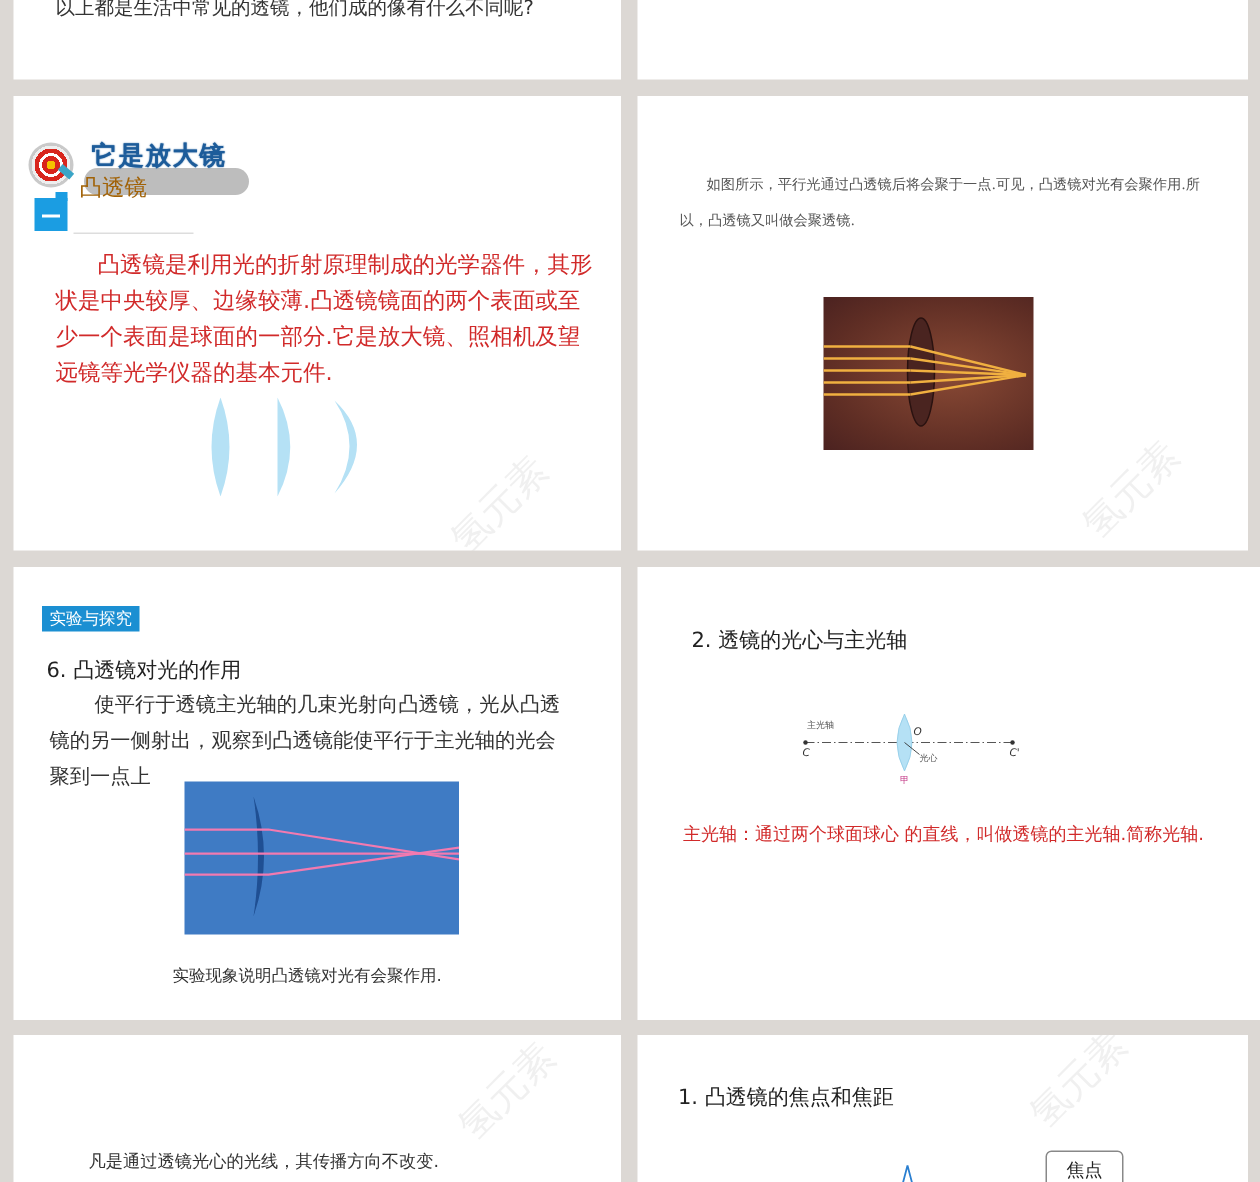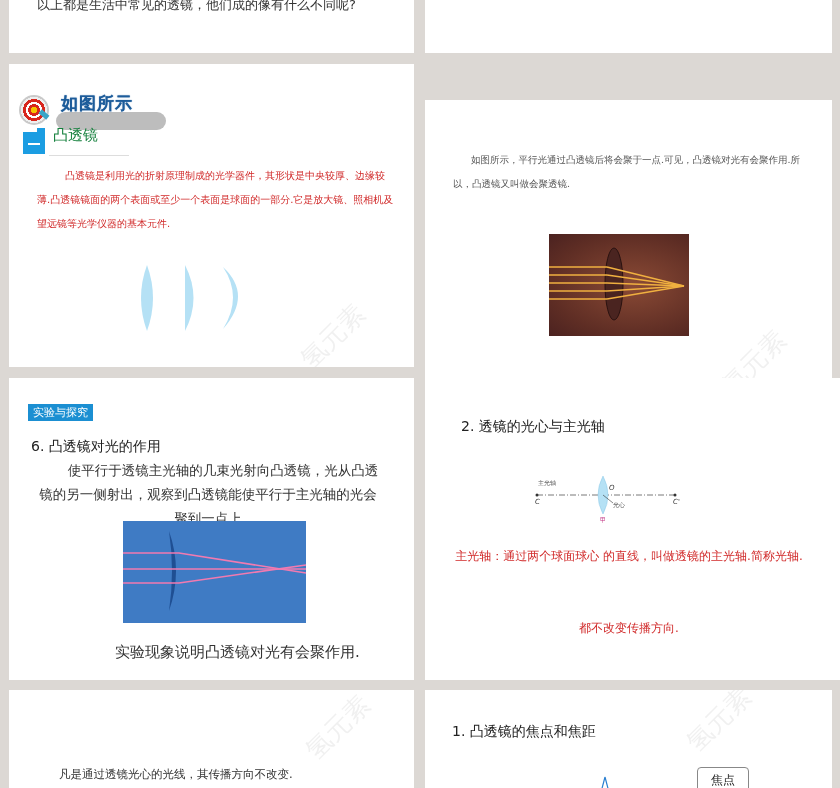"如图所示" div.abs { text: 如图所示 -> 它是放大镜 }
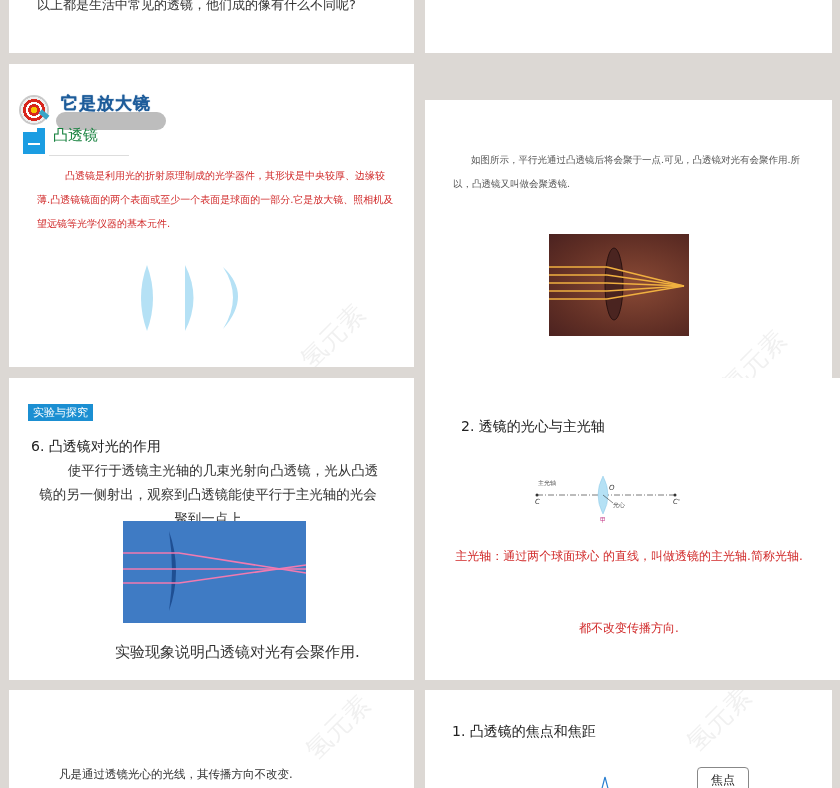"凸透镜" .sub-title { color: #15803d -> #a16207; top: 62px -> 52px }
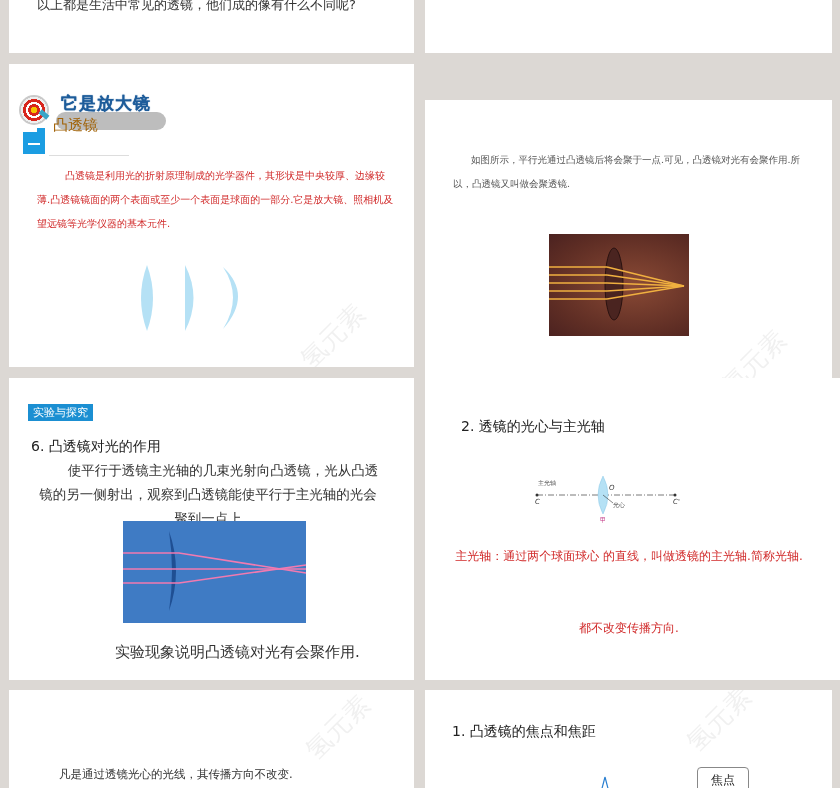"如图所示，平行光通过凸透镜后将会聚于一点.可见，凸透镜对光有会聚作用.所以，凸透" .s4 { margin-top: 36px -> none }
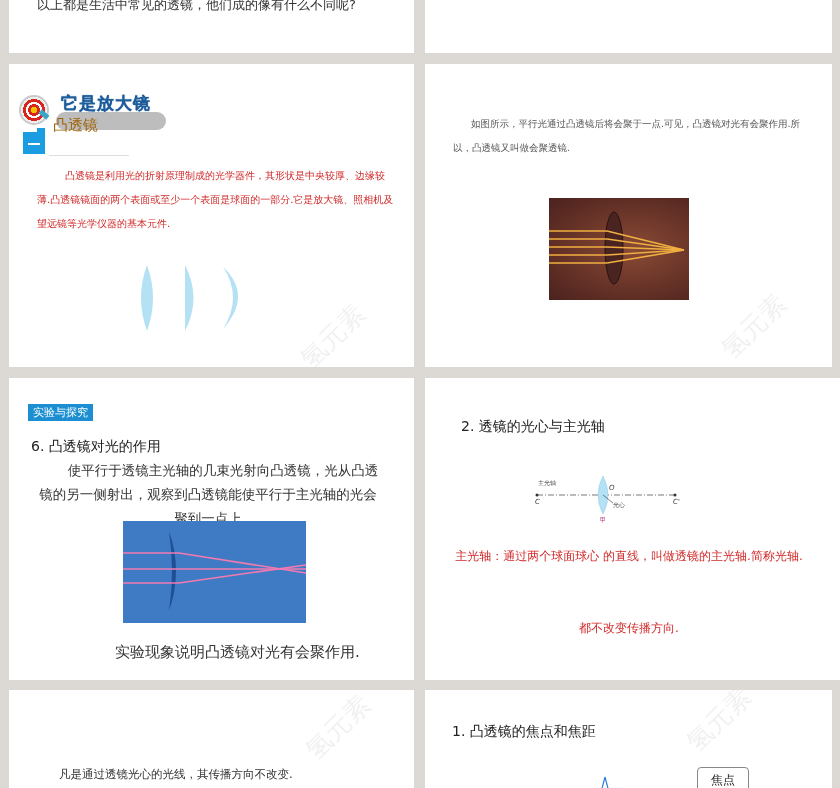"凸透镜是利用光的折射原理制成的光学器件，其形状是中央较厚、边缘较薄.凸透镜镜面的" .red-para { font-size: 10px -> 15px }
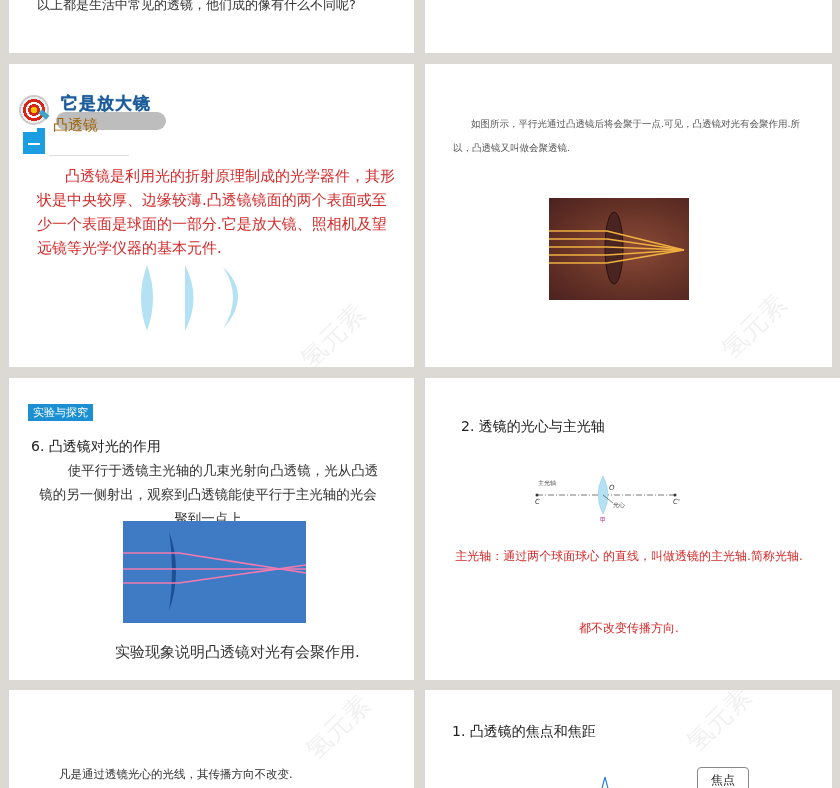"使平行于透镜主光轴的几束光射向凸透镜，光从凸透镜的另一侧射出，观察到凸透镜能使平" .para-black { text-align: center -> none }
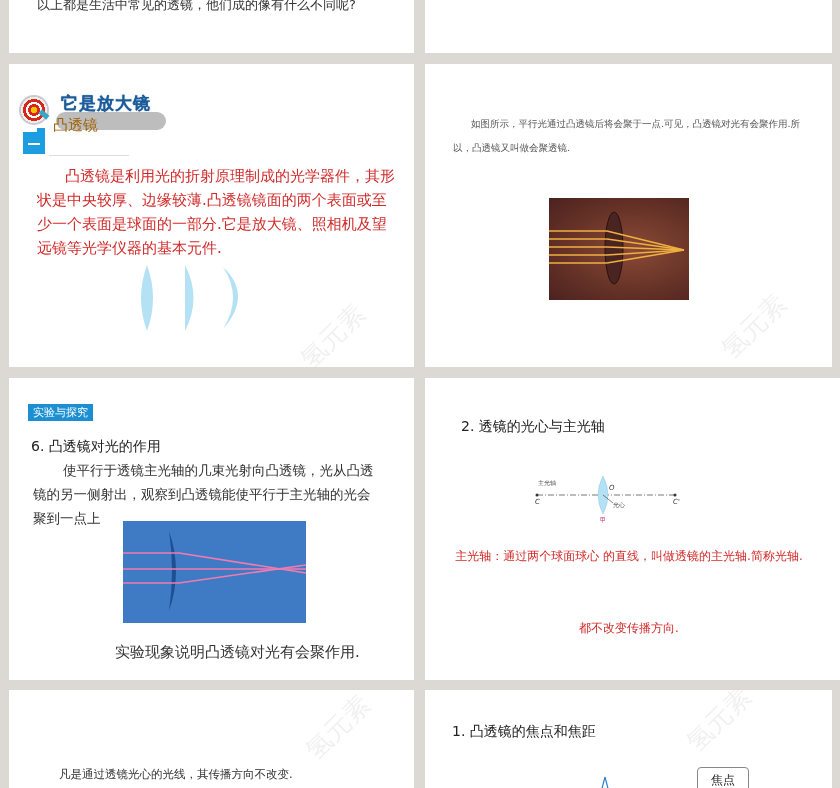"都不改变传播方向." div.abs { html: <div>都不改变传播方向.</div> -> none }
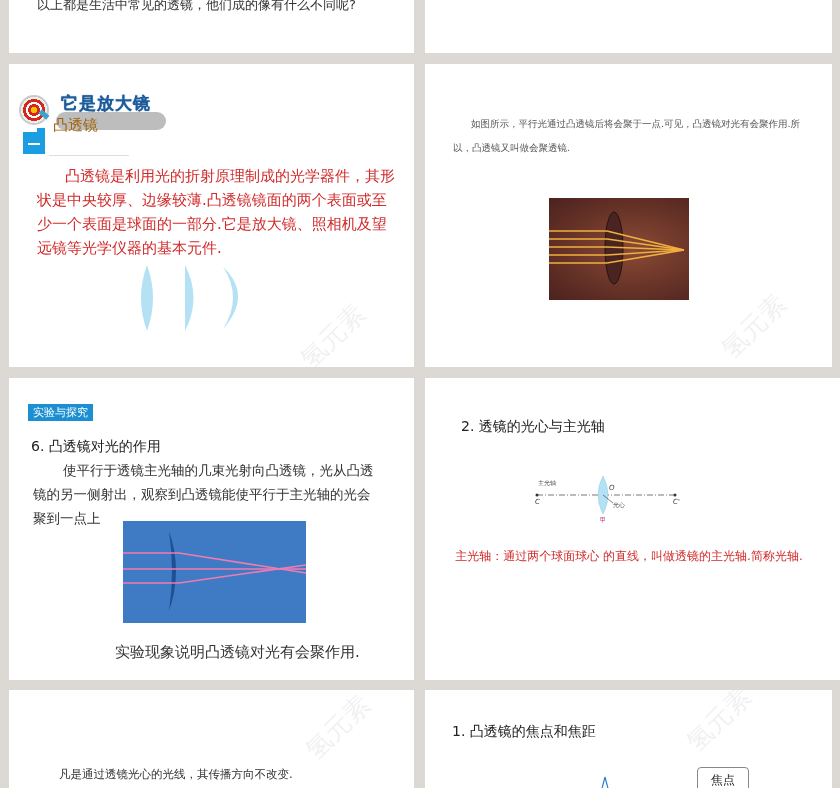"实验现象说明凸透镜对光有会聚作用." .caption { font-size: 15px -> 11px }
